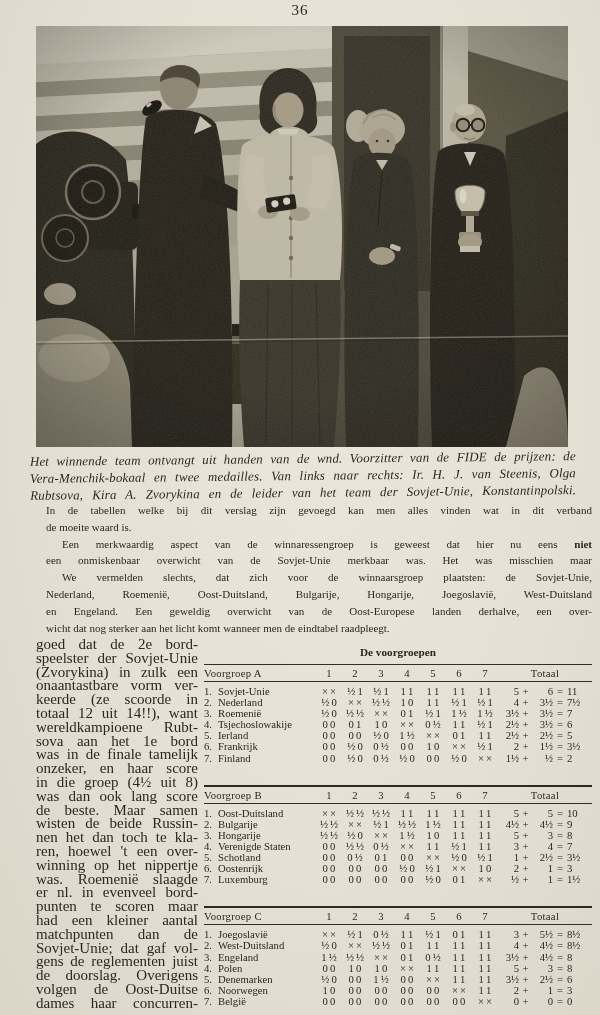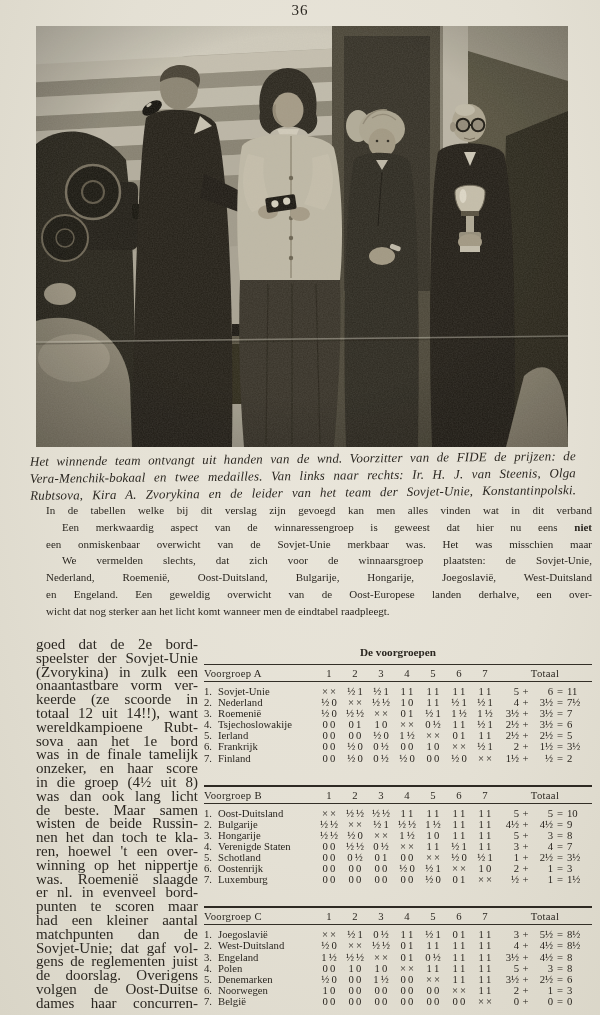"de moeite waard is." div.jline { html: none -> <div>de moeite waard is.</div> }
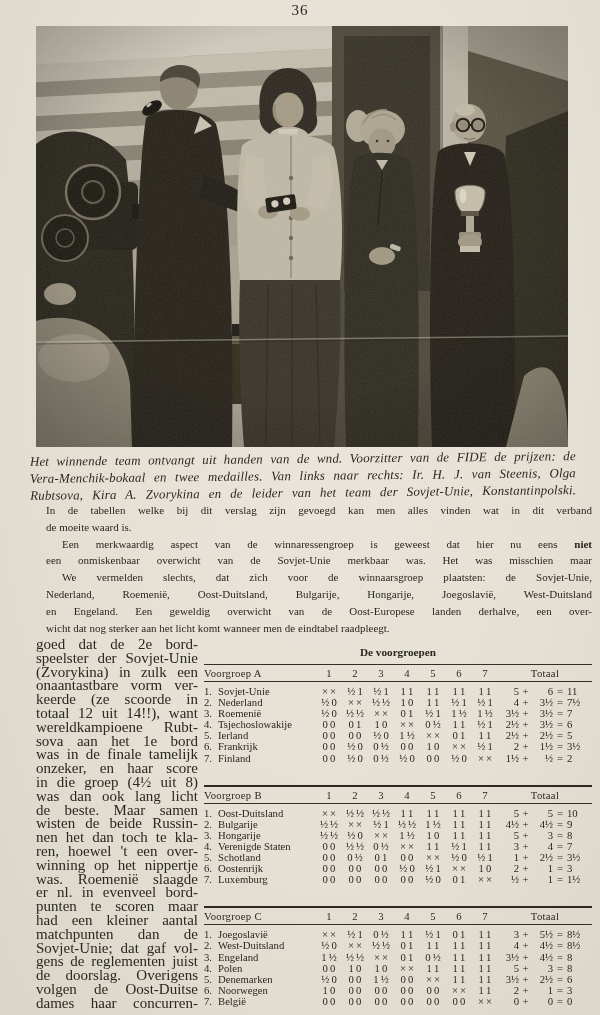"was dan ook lang licht" div.jline { text: licht -> score }
